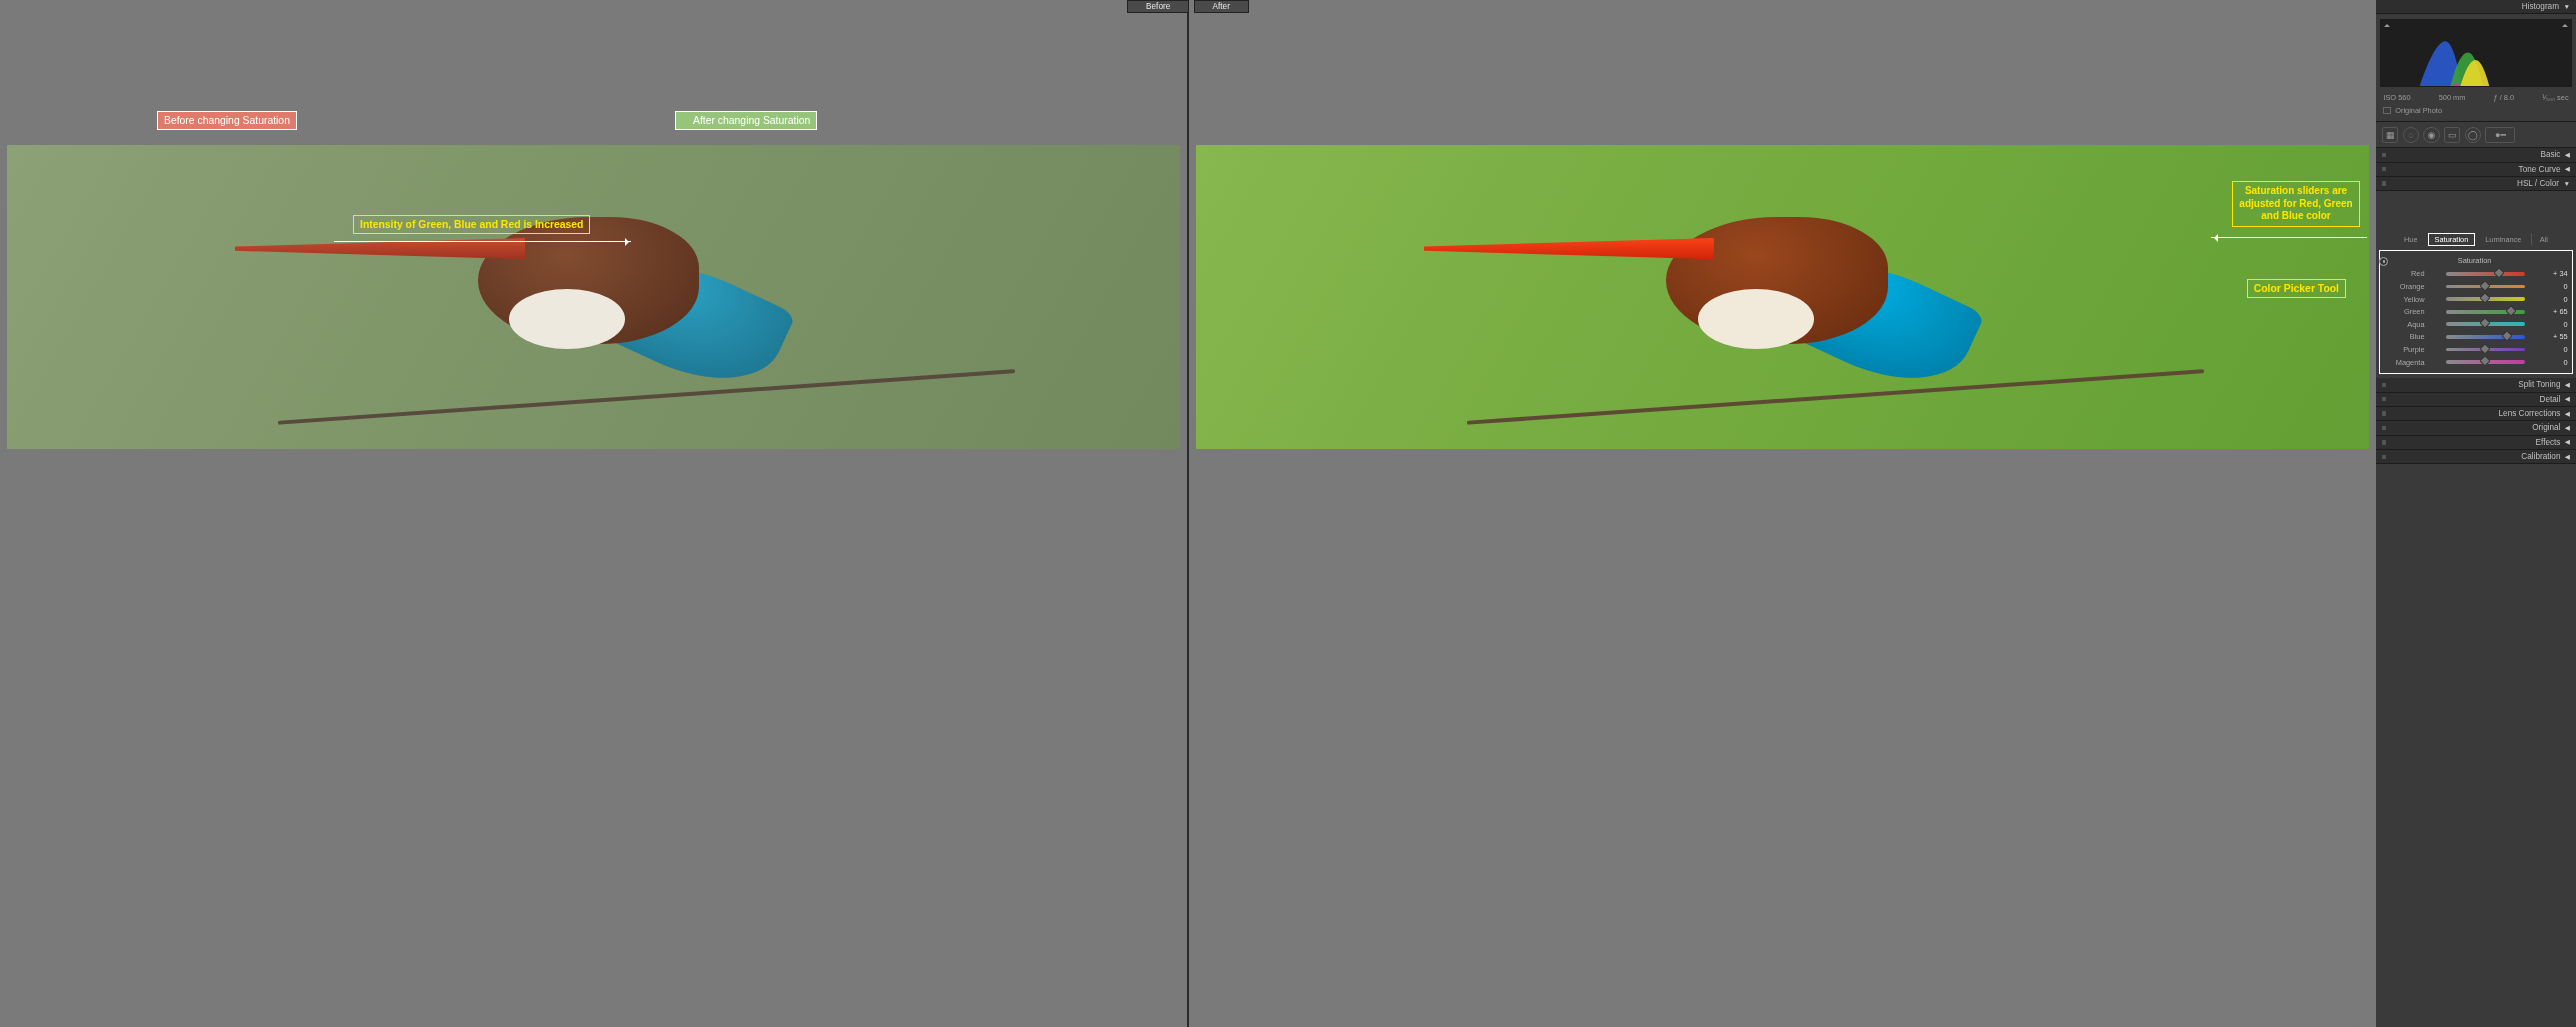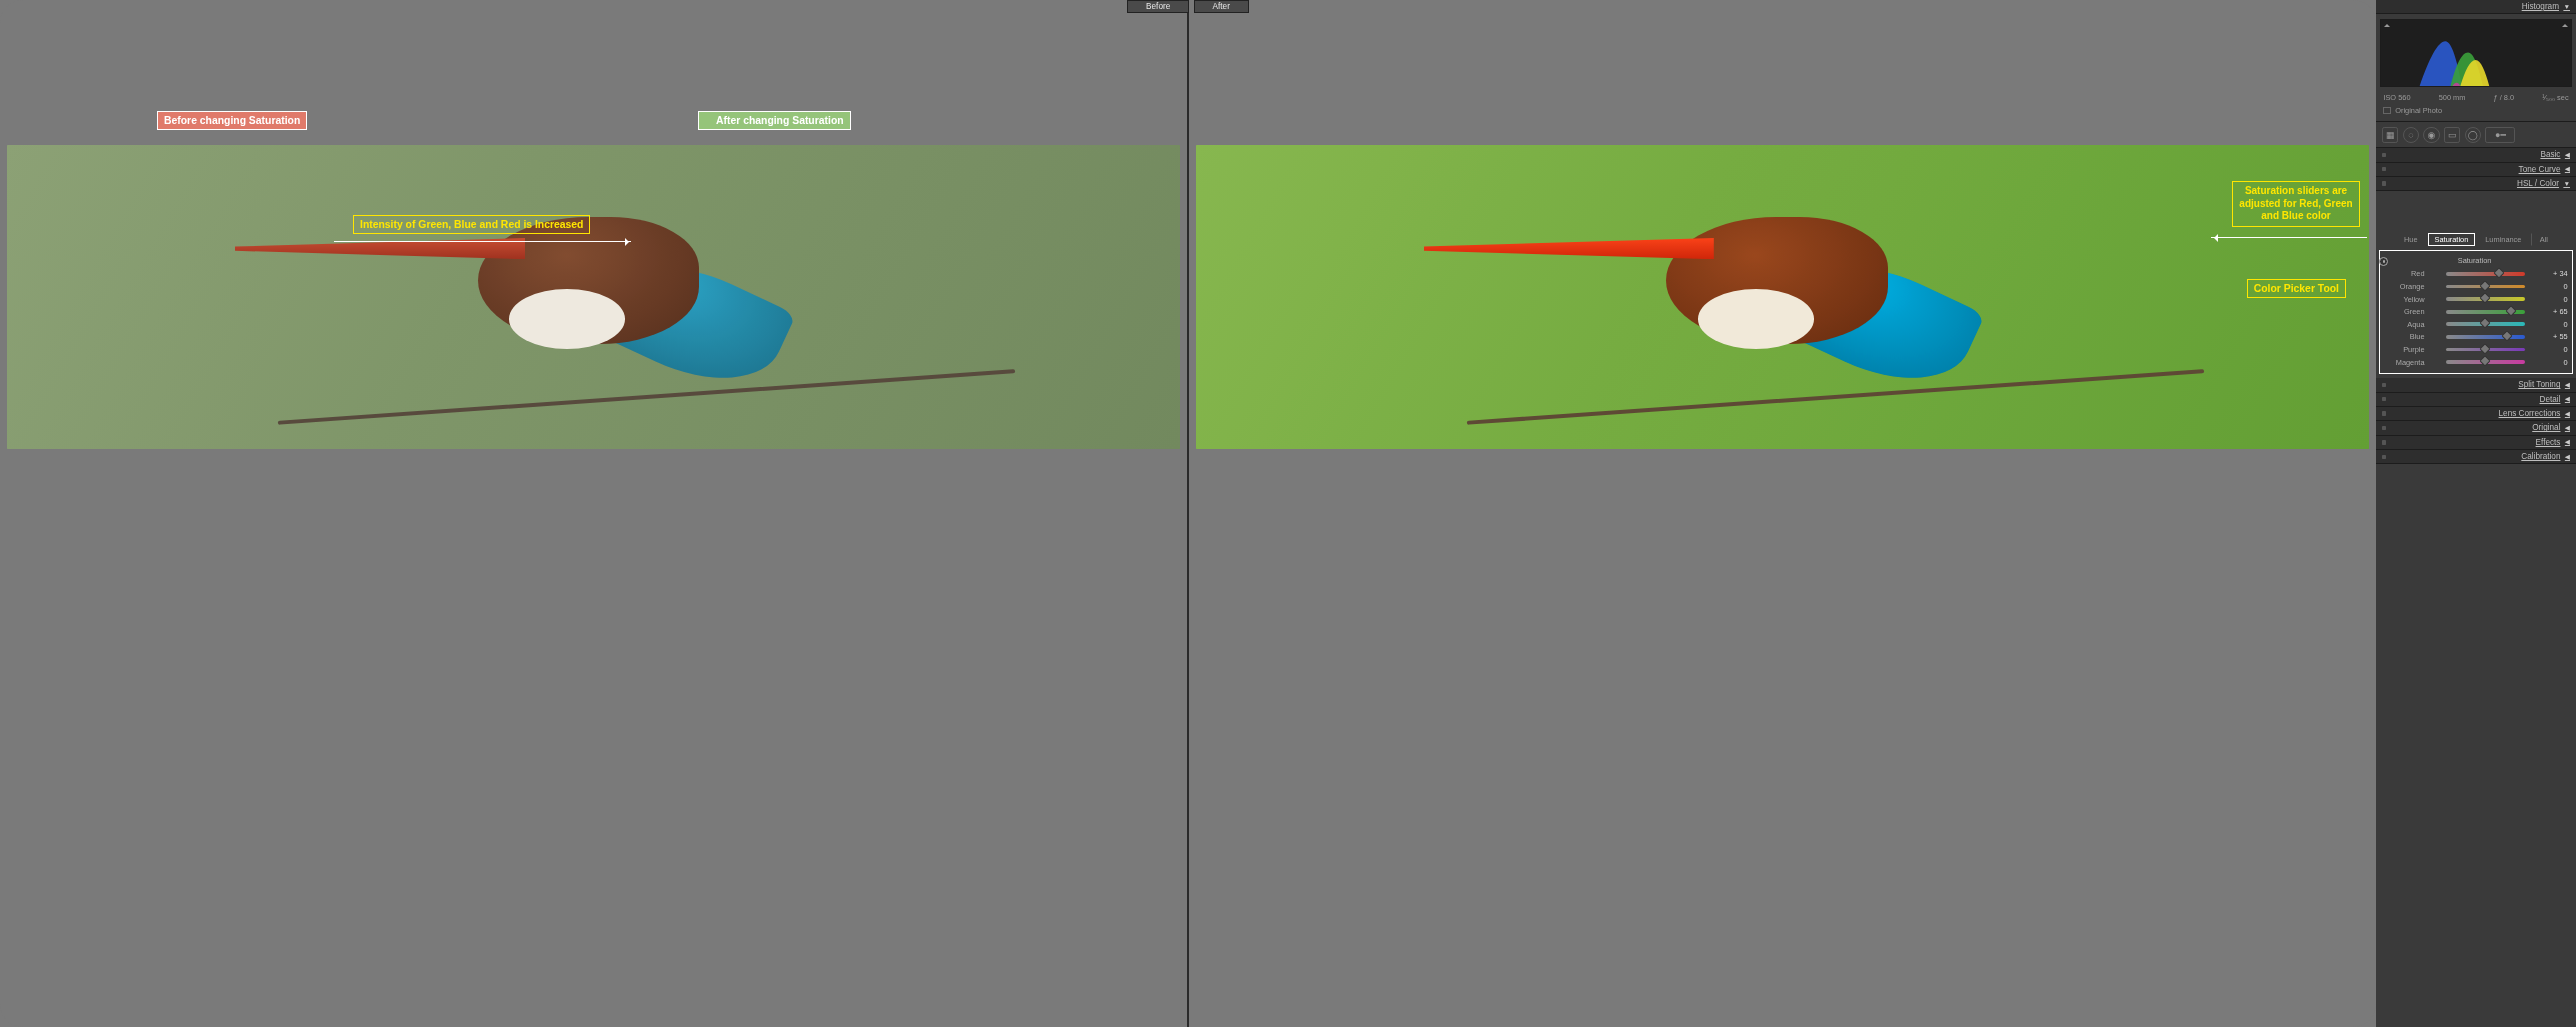"Histogram" .panel-header { text-decoration: underline -> none }
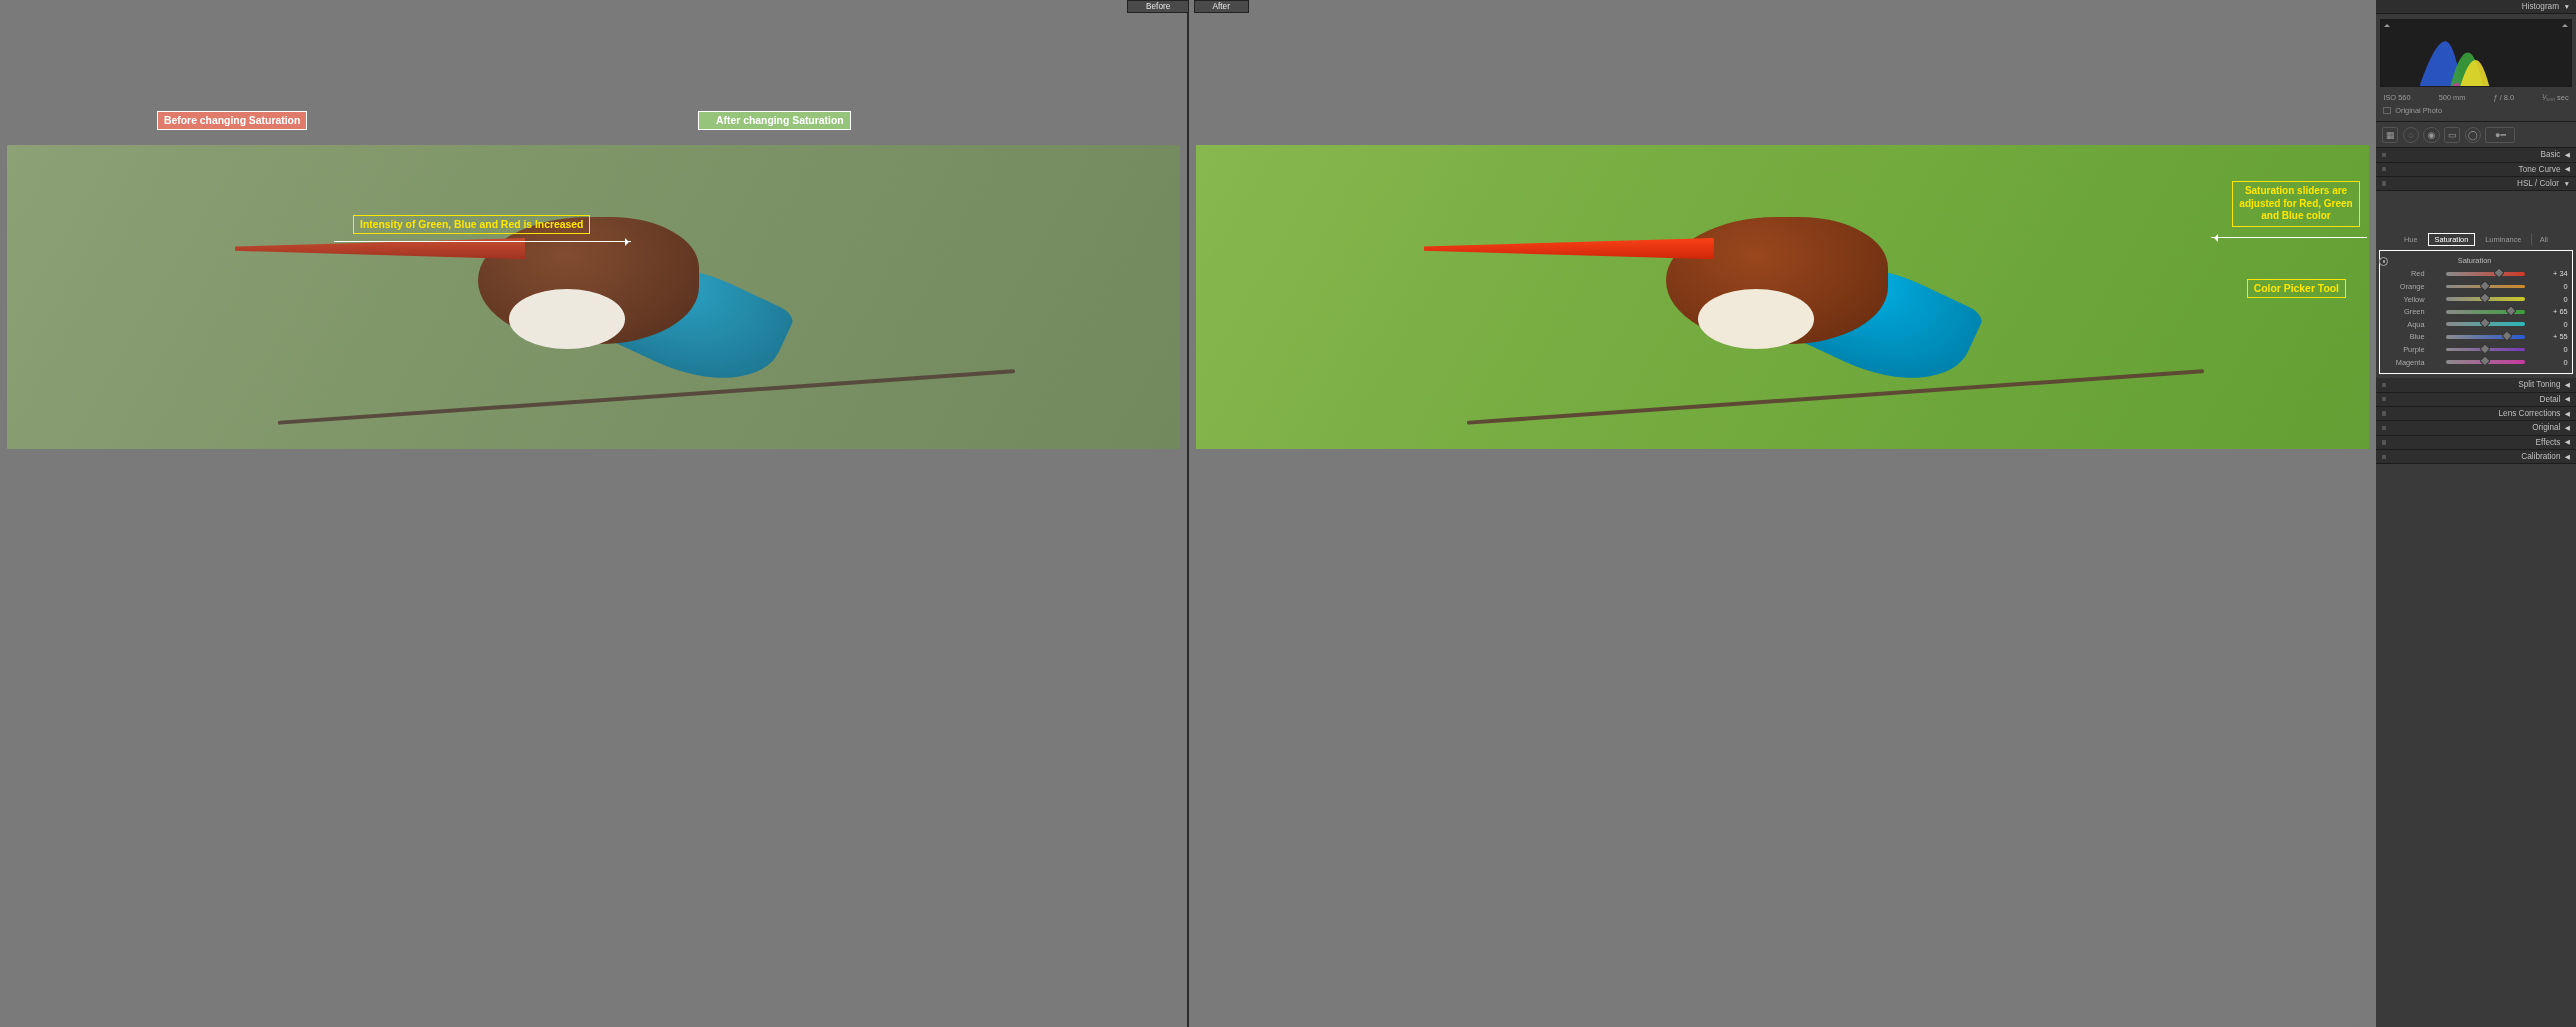"Before changing Saturation" .callout { font-weight: 700 -> 400 }
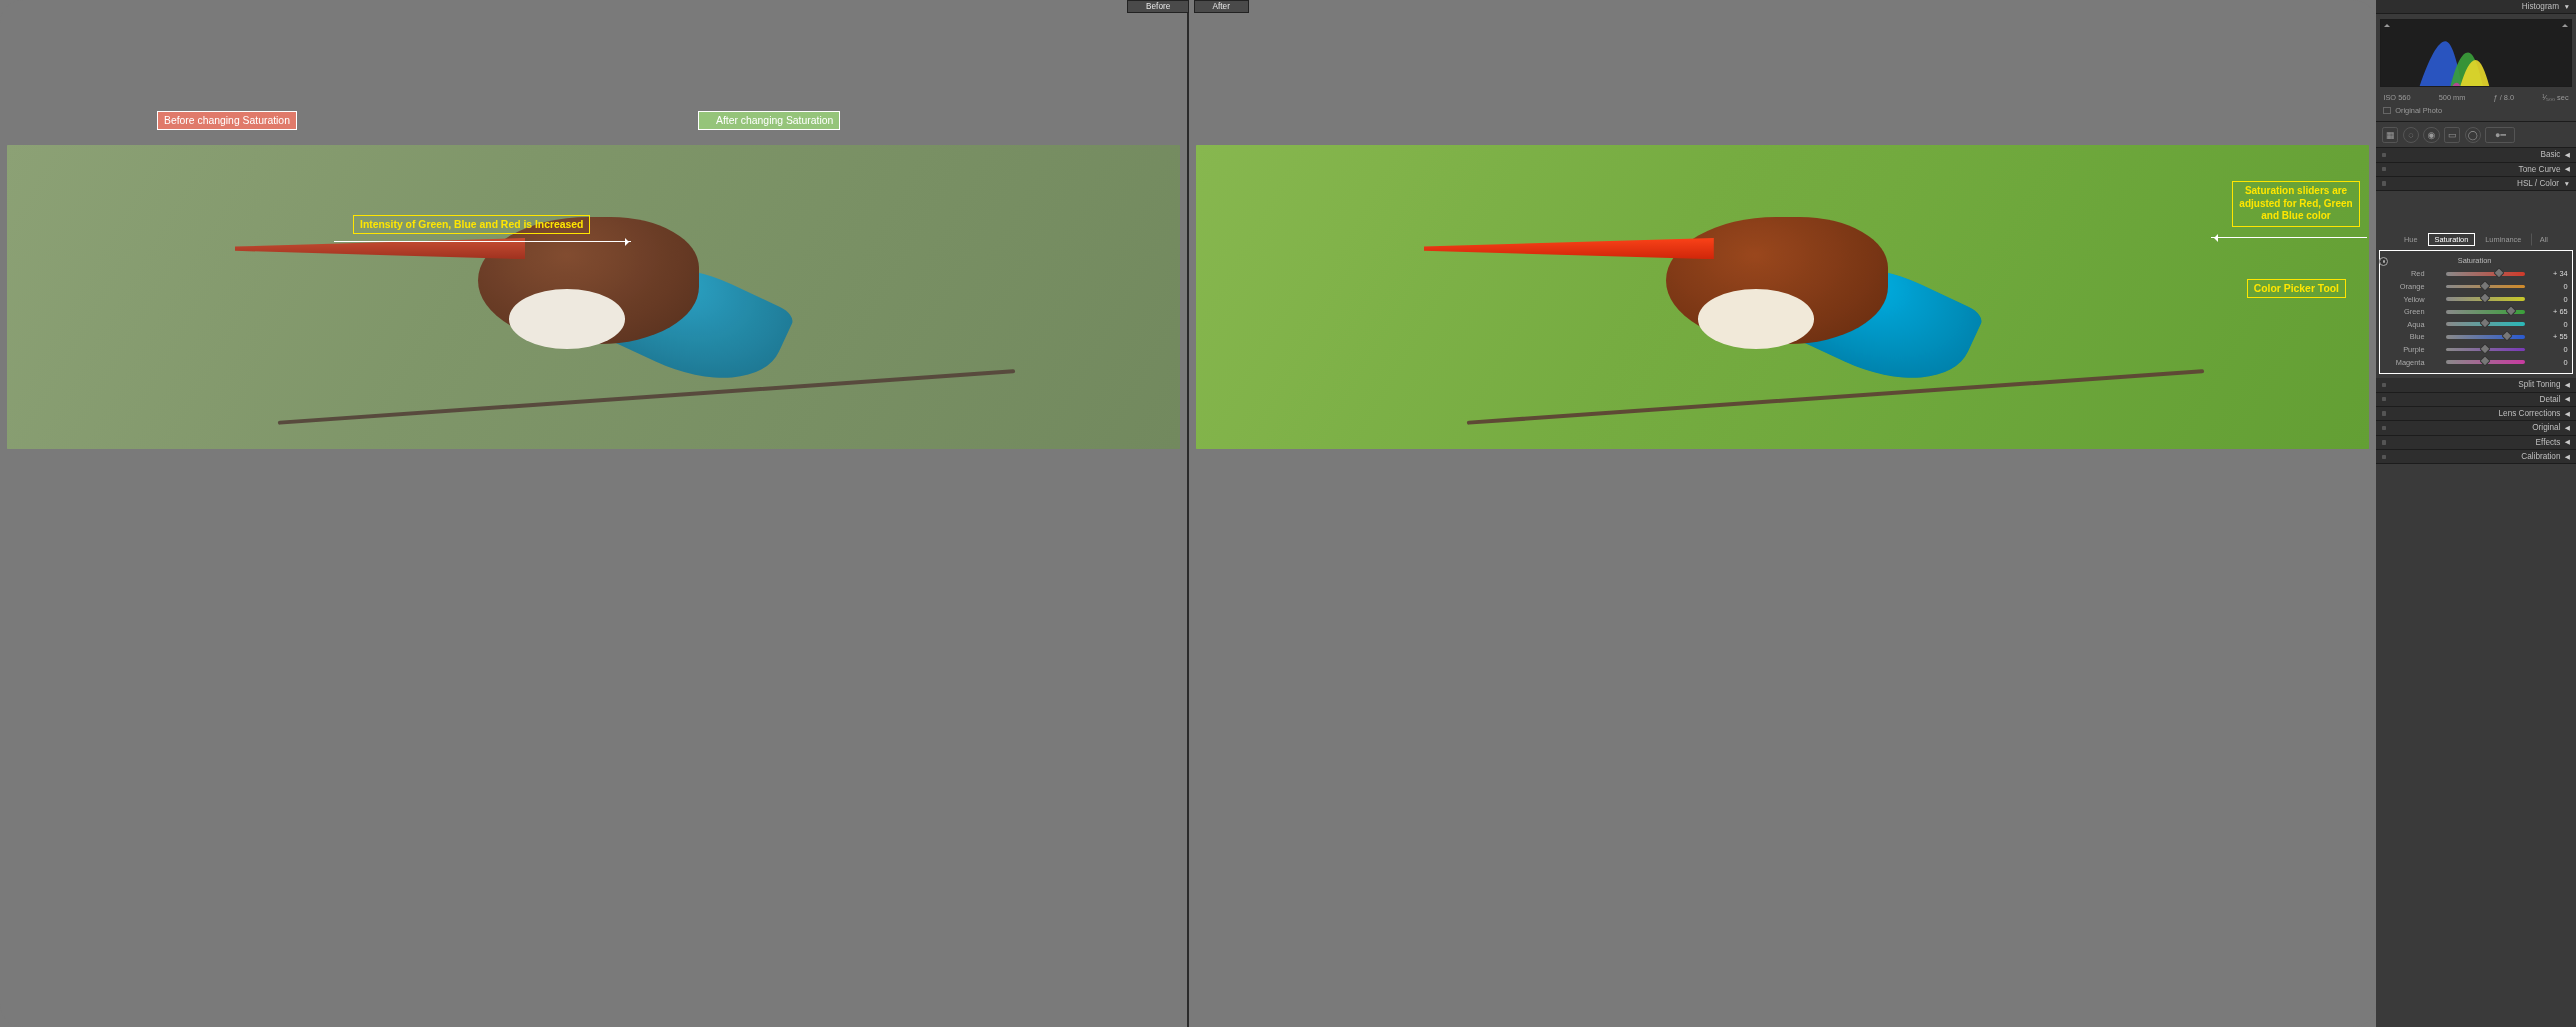"After changing Saturation" div.callout { left: 698px -> 675px }
